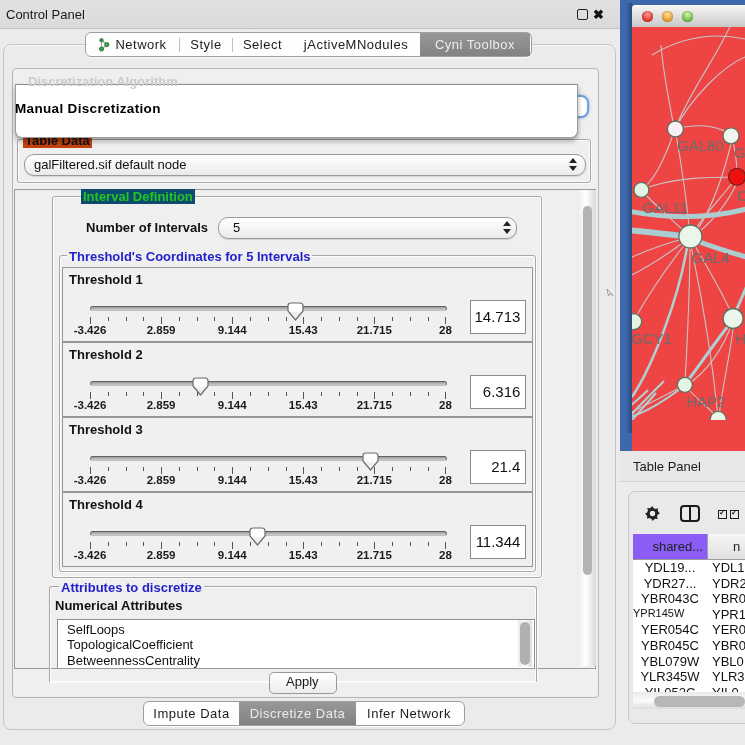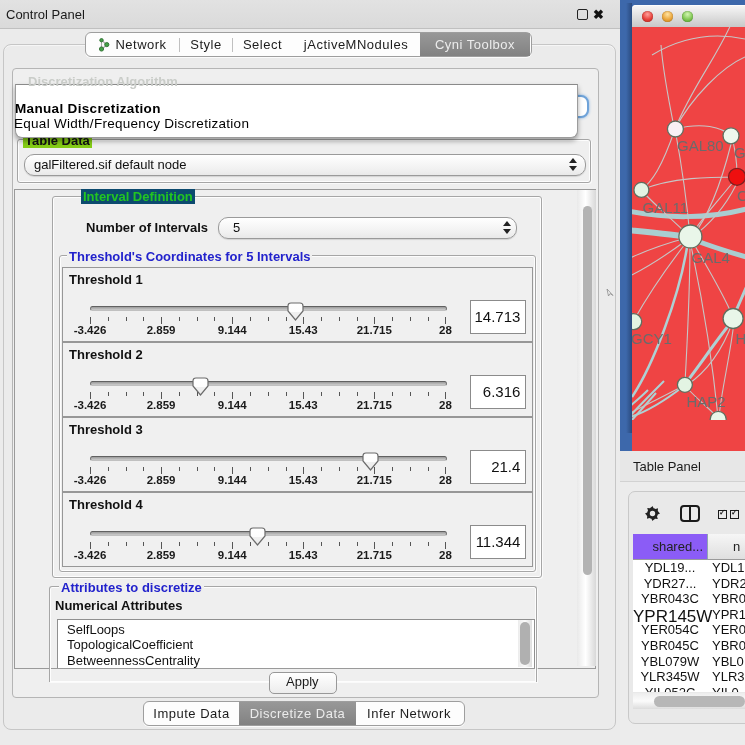"Equal Width/Frequency Discretization" div.abs { html: <div>Equal Width/Frequency Discretization</div> -> none }
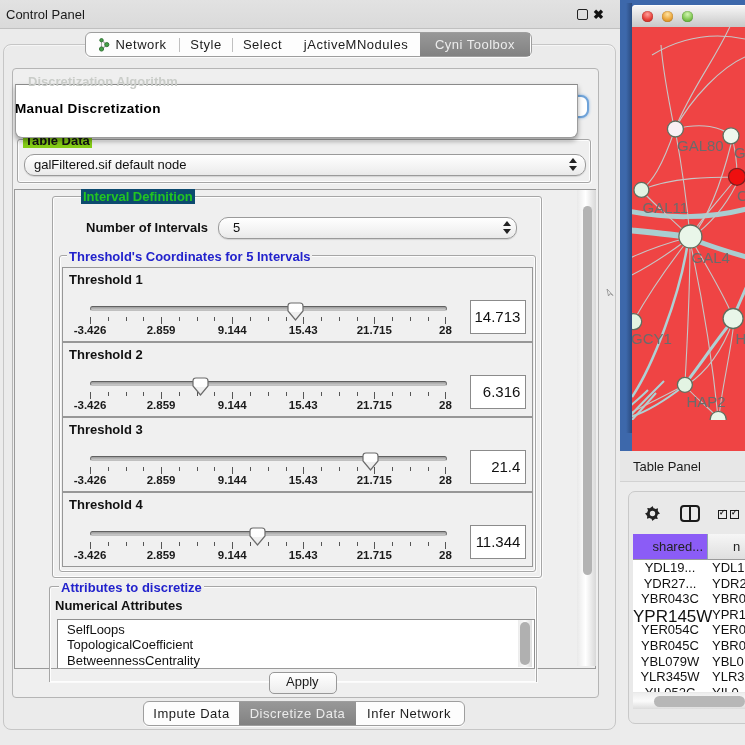"Table Data" div.gbtitle { background: #84cc16 -> #c2410c }
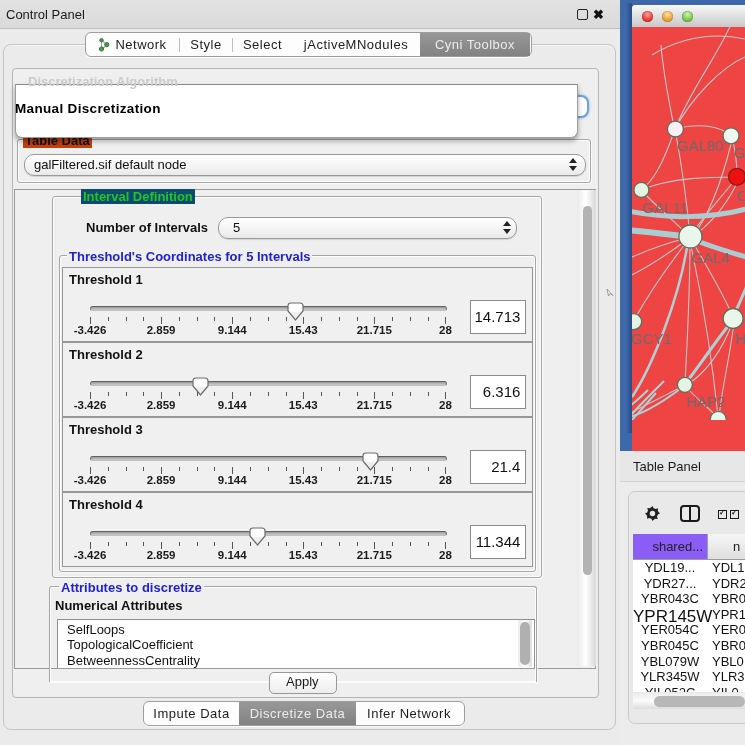"YPR145W" div.abs { font-size: 17px -> 11px; text-align: center -> none }
